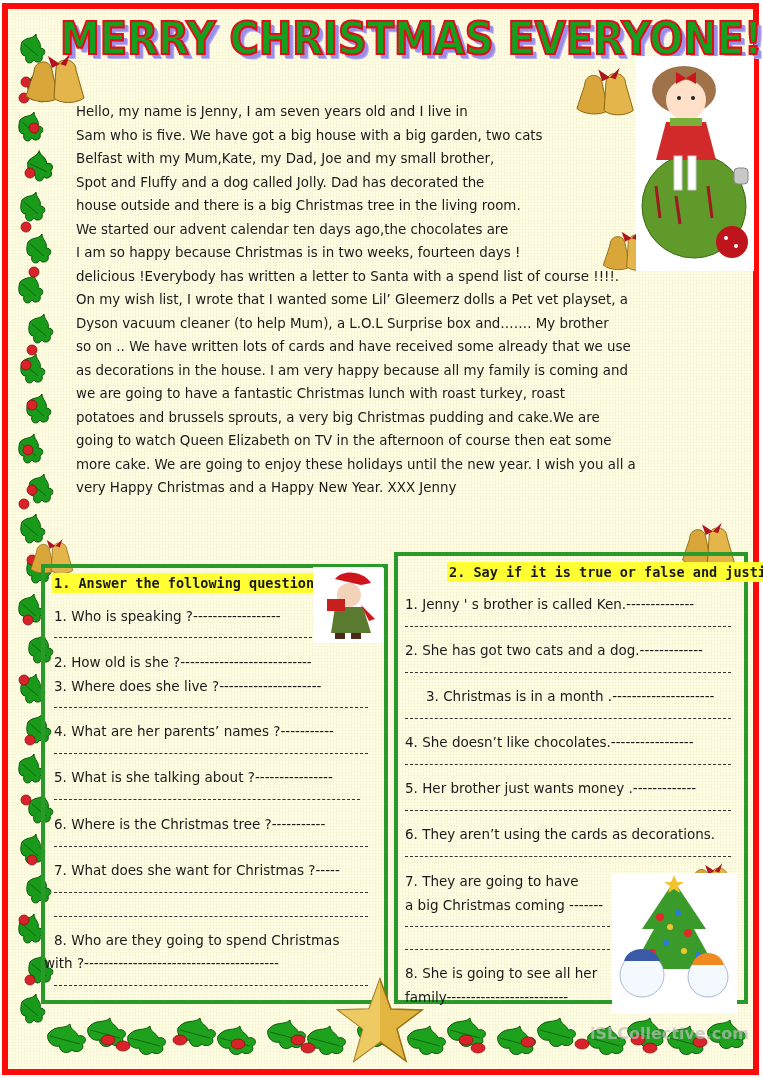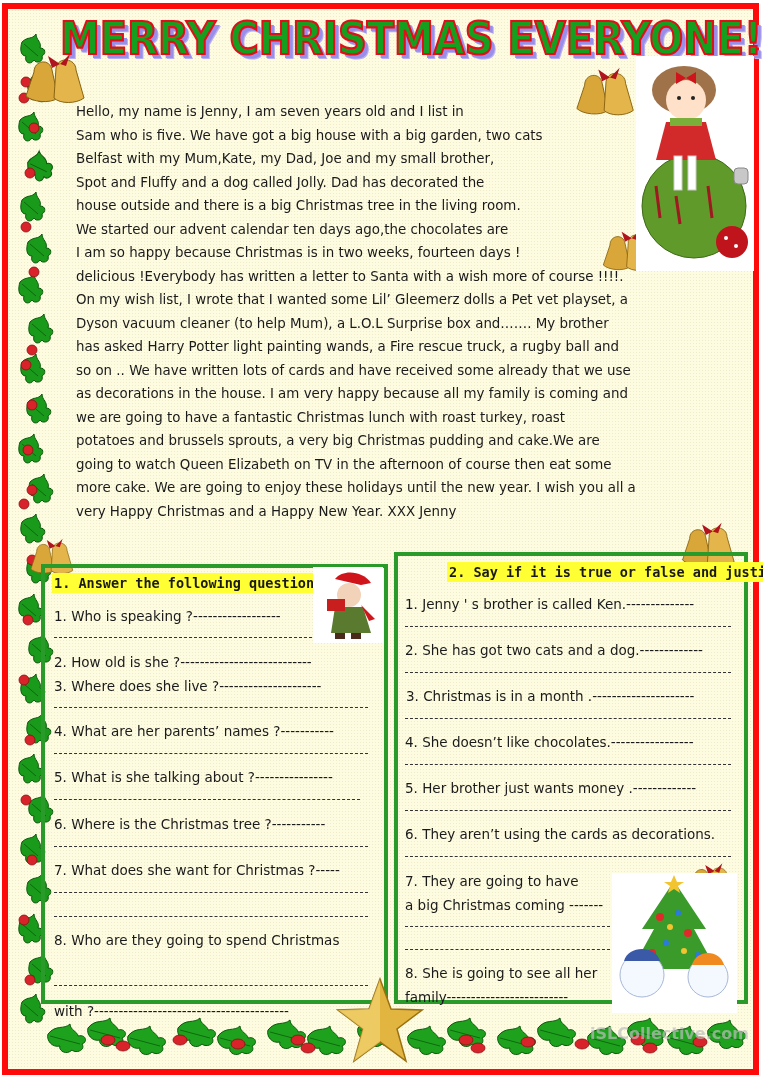"Hello, my name is Jenny," span.line { text: list -> live }
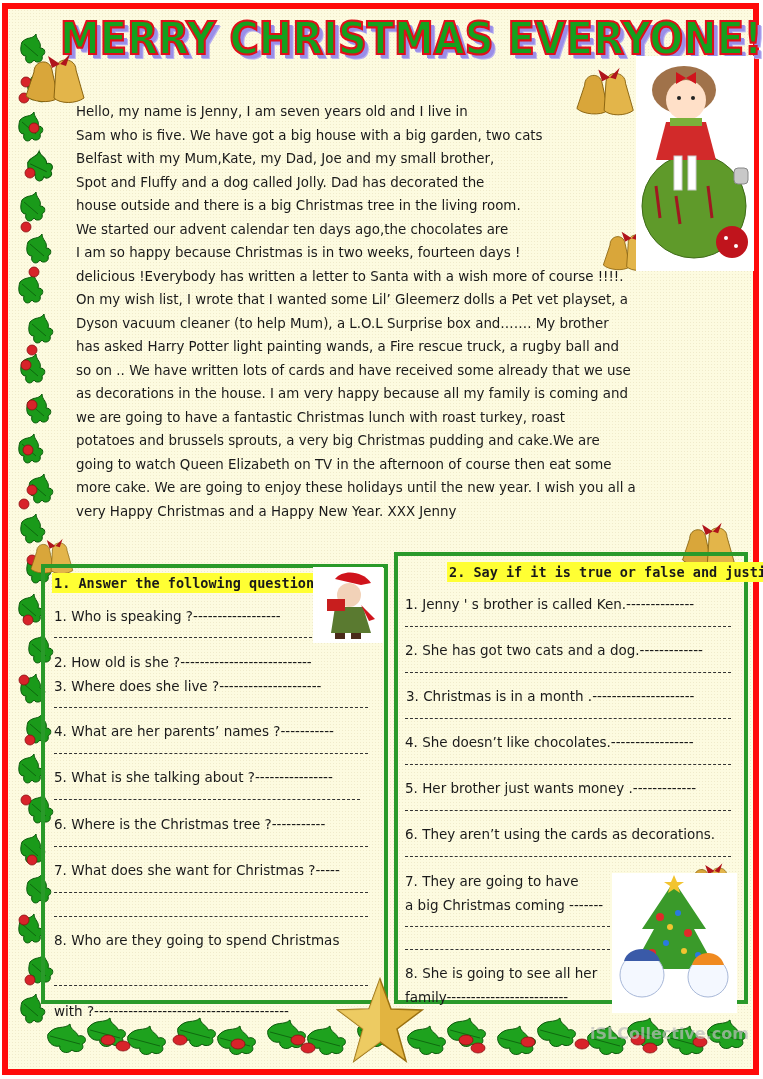"delicious !Everybody has written a" span.line { text: wish more -> spend list }
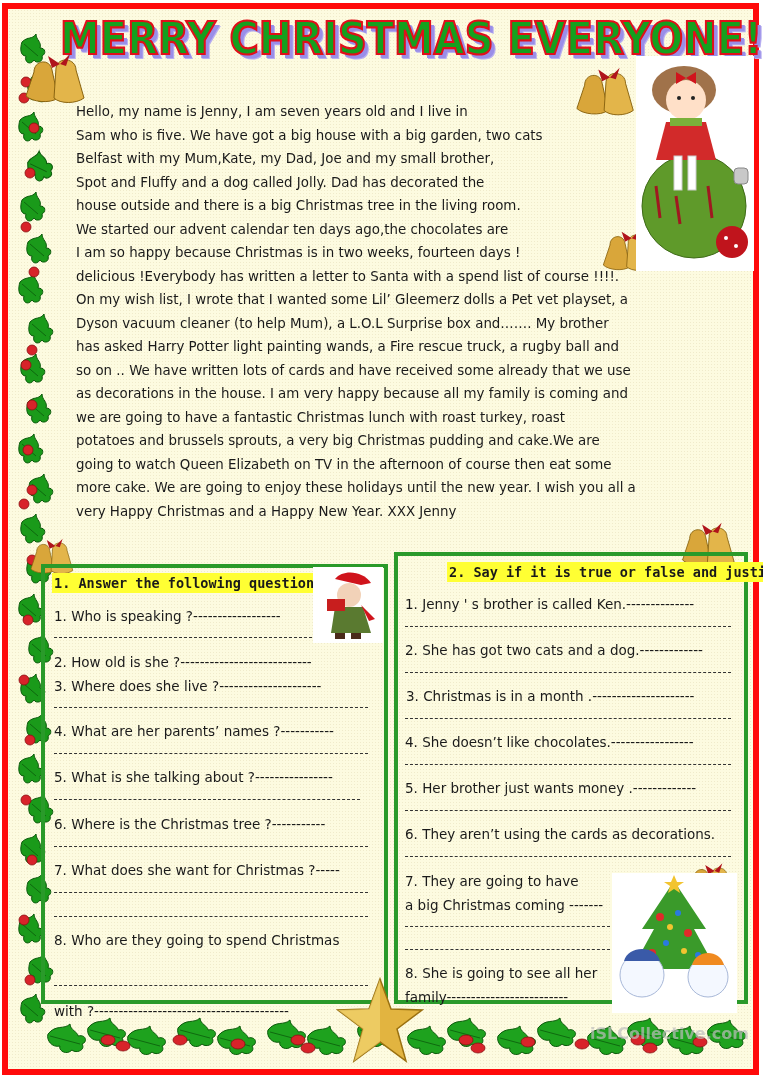"has asked Harry Potter light" span.line { html: <span>has asked Harry Potter light painting wands, a Fire rescue truck, a rugby ball and</span> -> none }
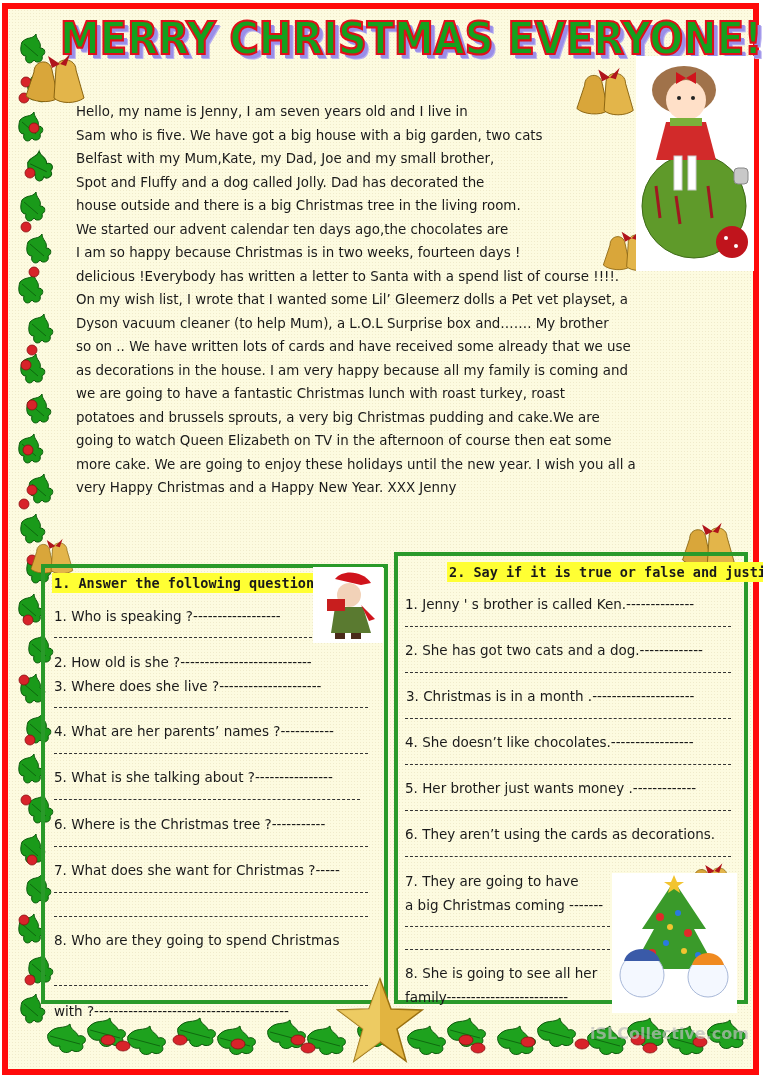"3. Christmas is in a" div.qline { left: 406px -> 426px }
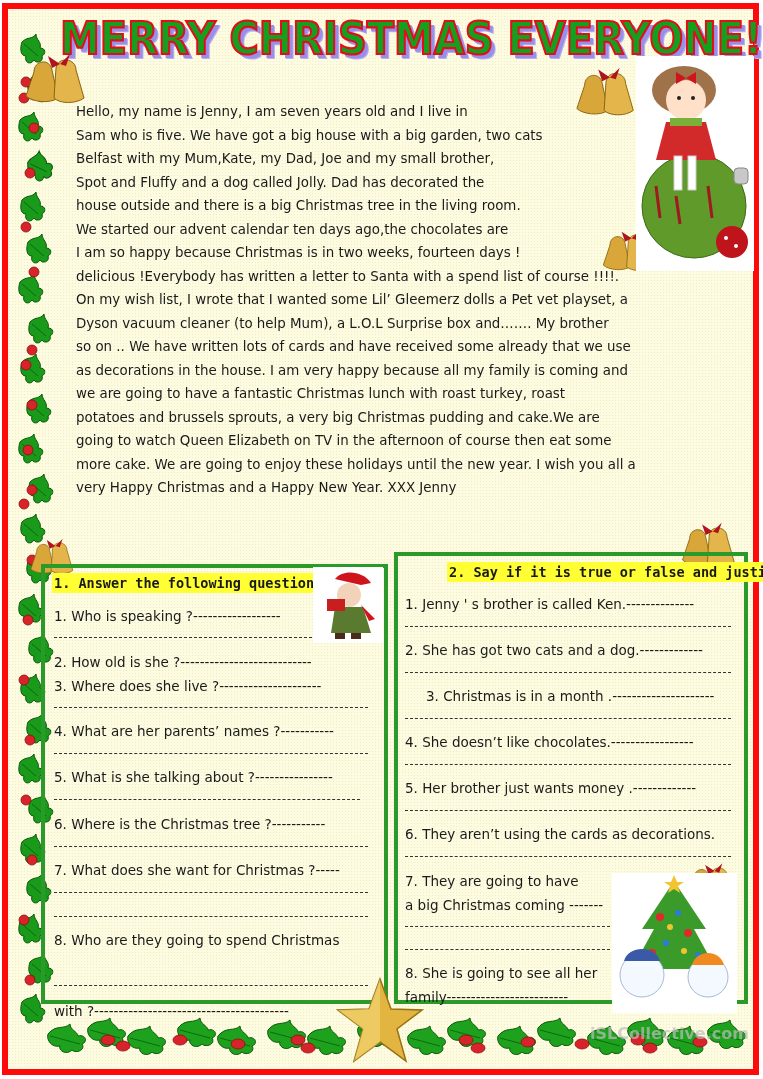"with" div.qline { left: 54px -> 44px; margin-top: 48px -> none }
